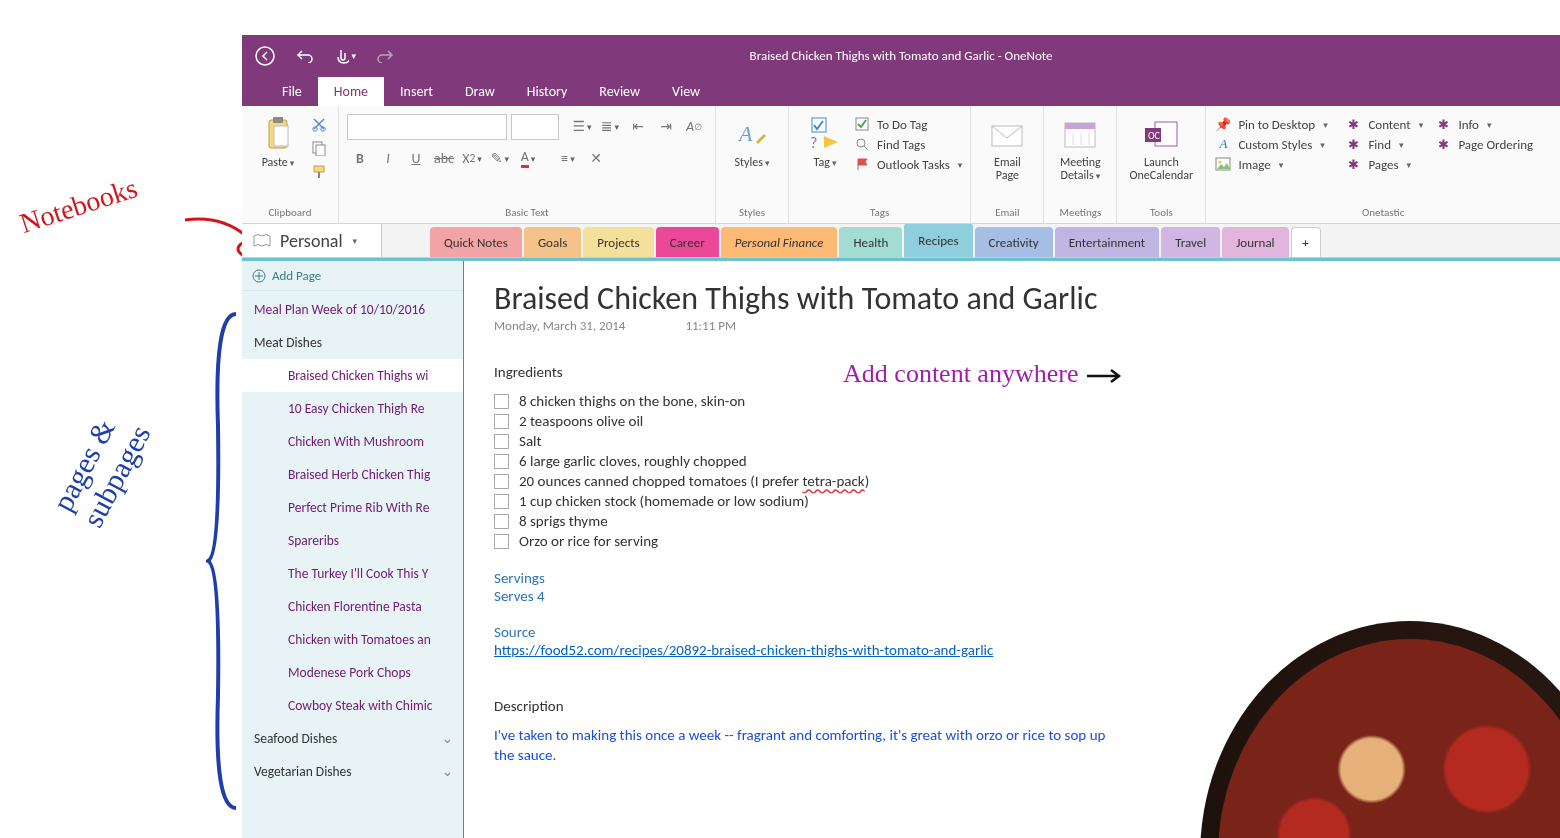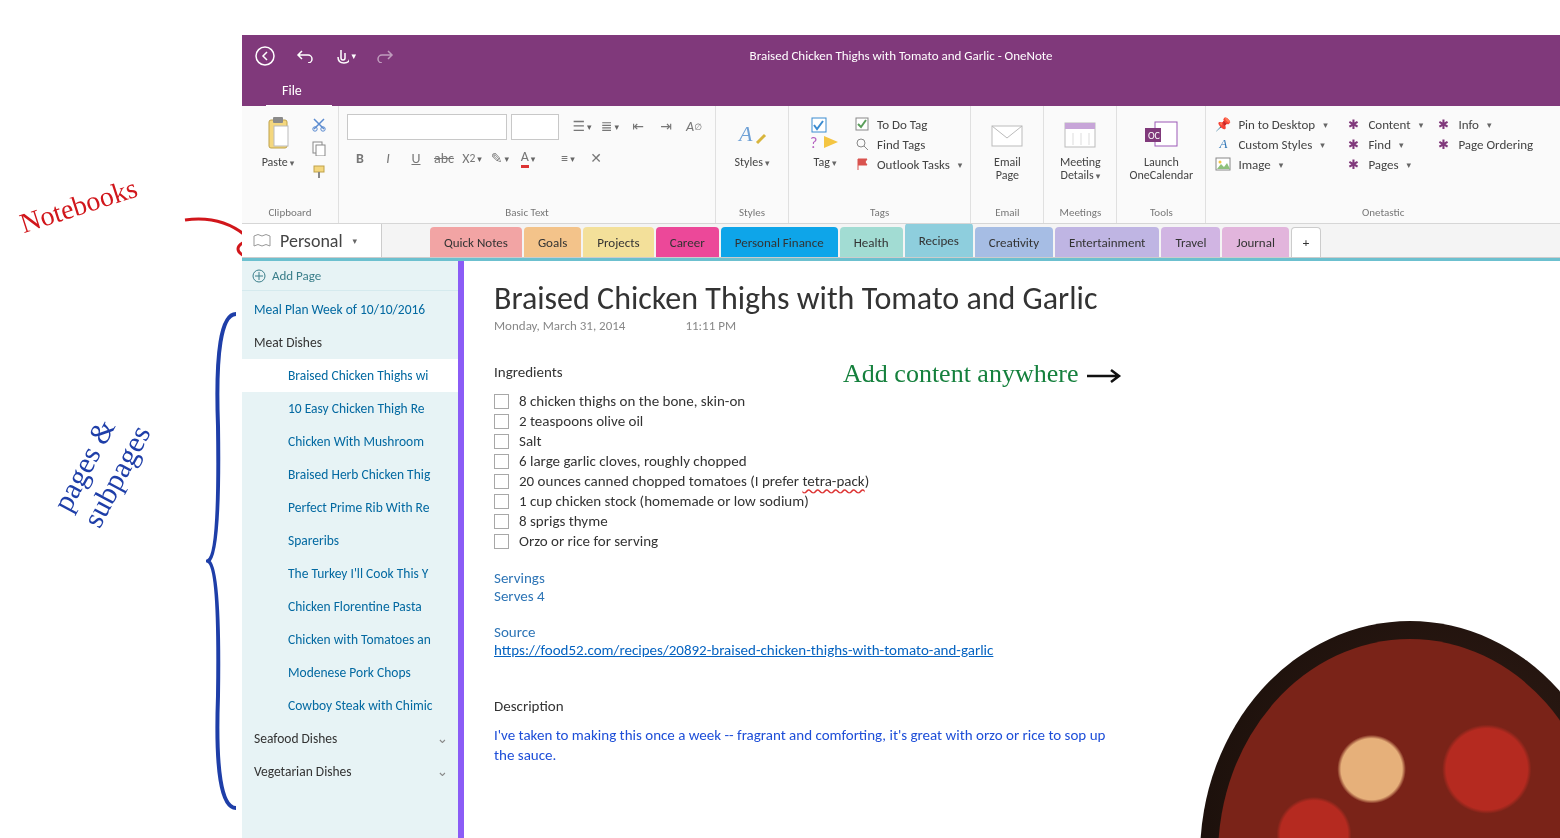"File" .menutabs { align-items: flex-start -> flex-end; flex-direction: column -> none }
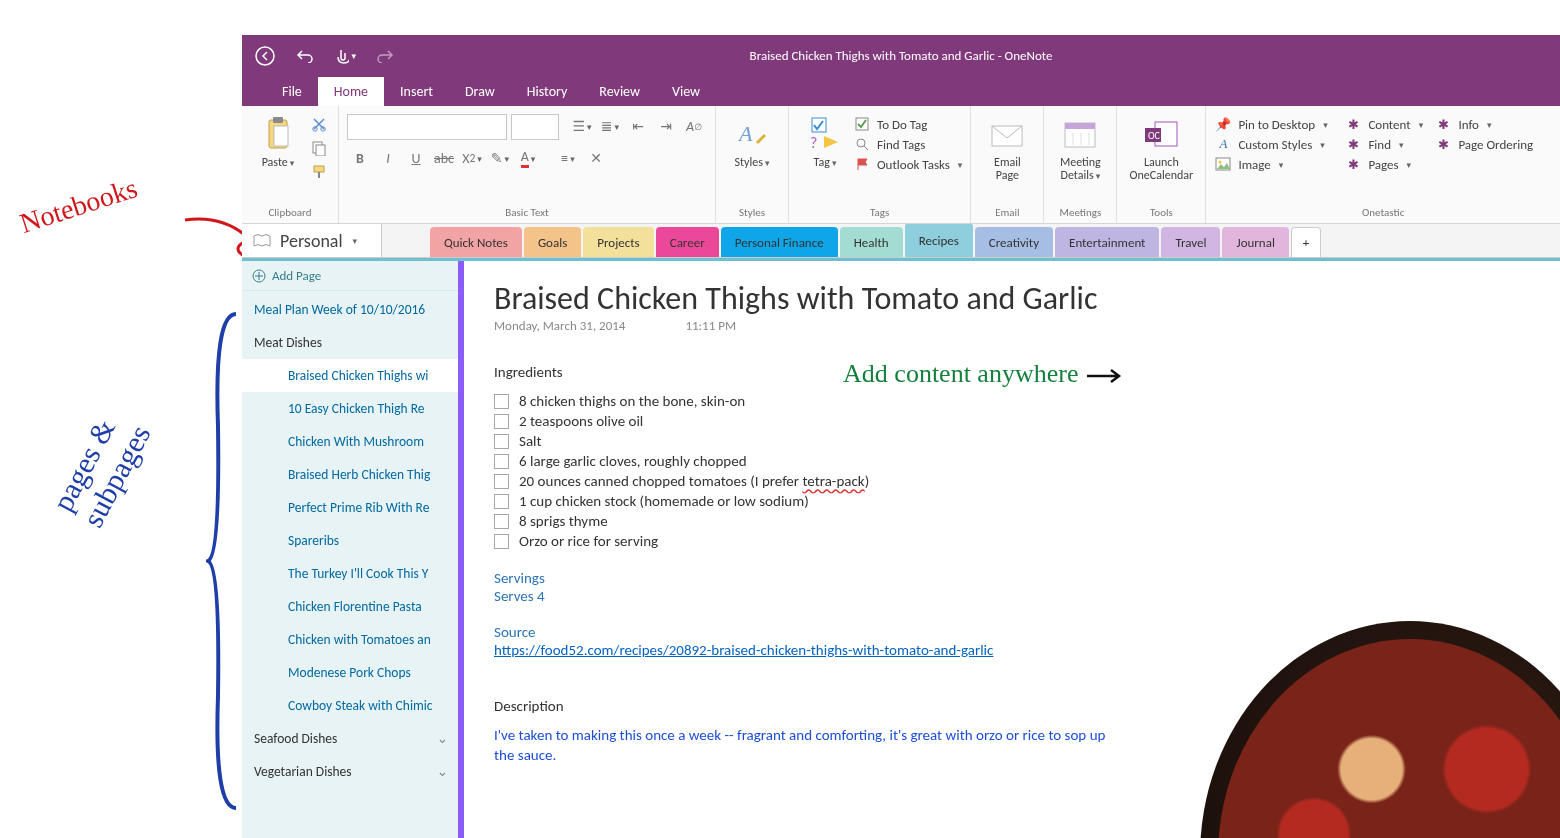"Personal Finance" div.sec-tab { background: #0ea5e9 -> #fdba74; font-style: none -> italic }
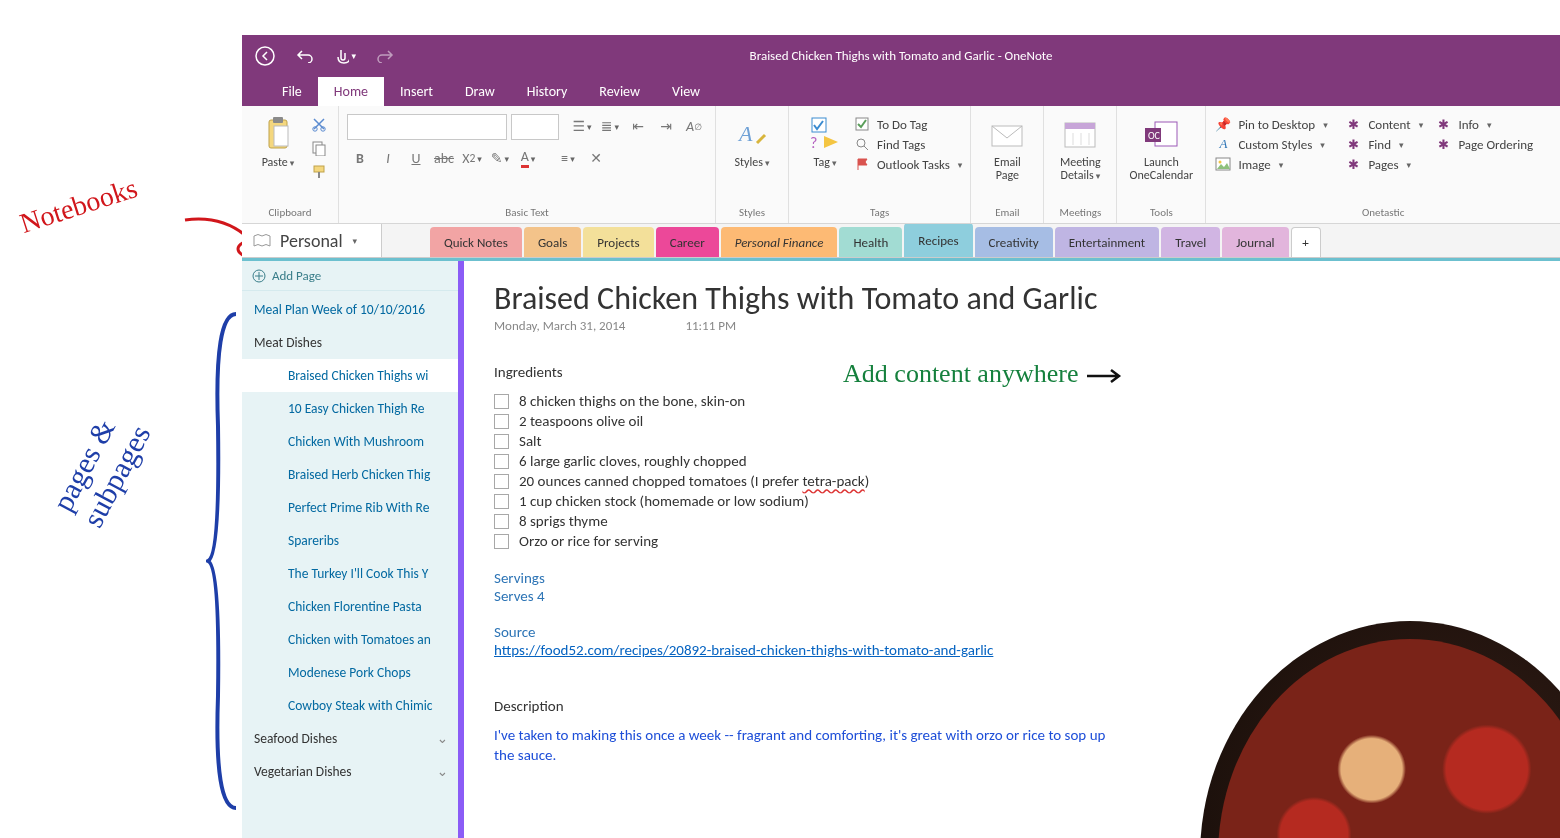"Add Page" .pages-pane { border-right: 6px solid #8b5cf6 -> 1px solid #8b5cf6 }
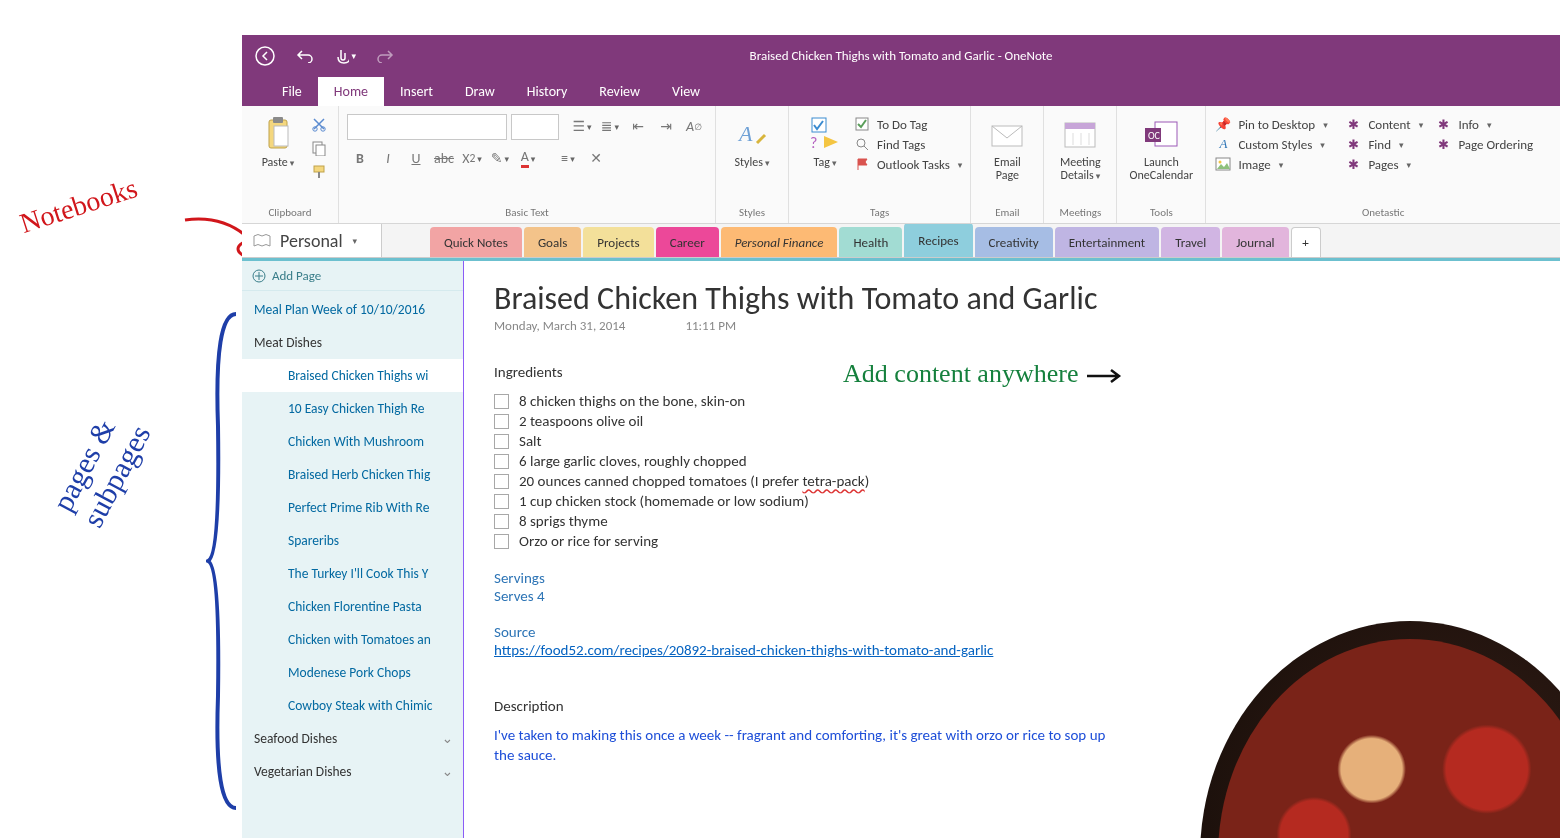"Meal Plan Week of 10/10/2016" .page-item { color: #0369a1 -> #701a75 }
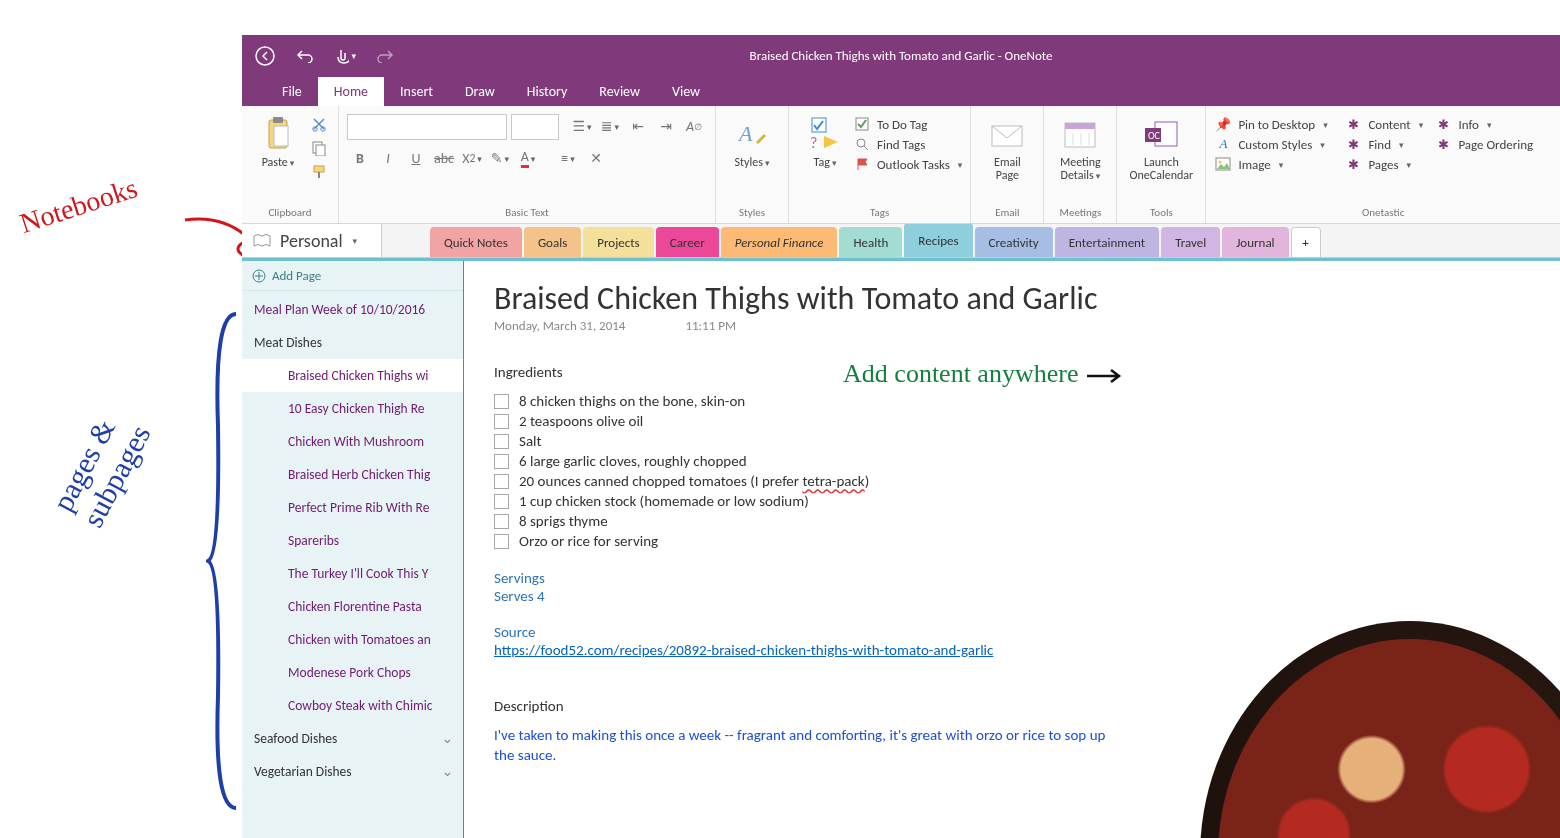"Add content anywhere" div.anno { color: #15803d -> #a21caf }
